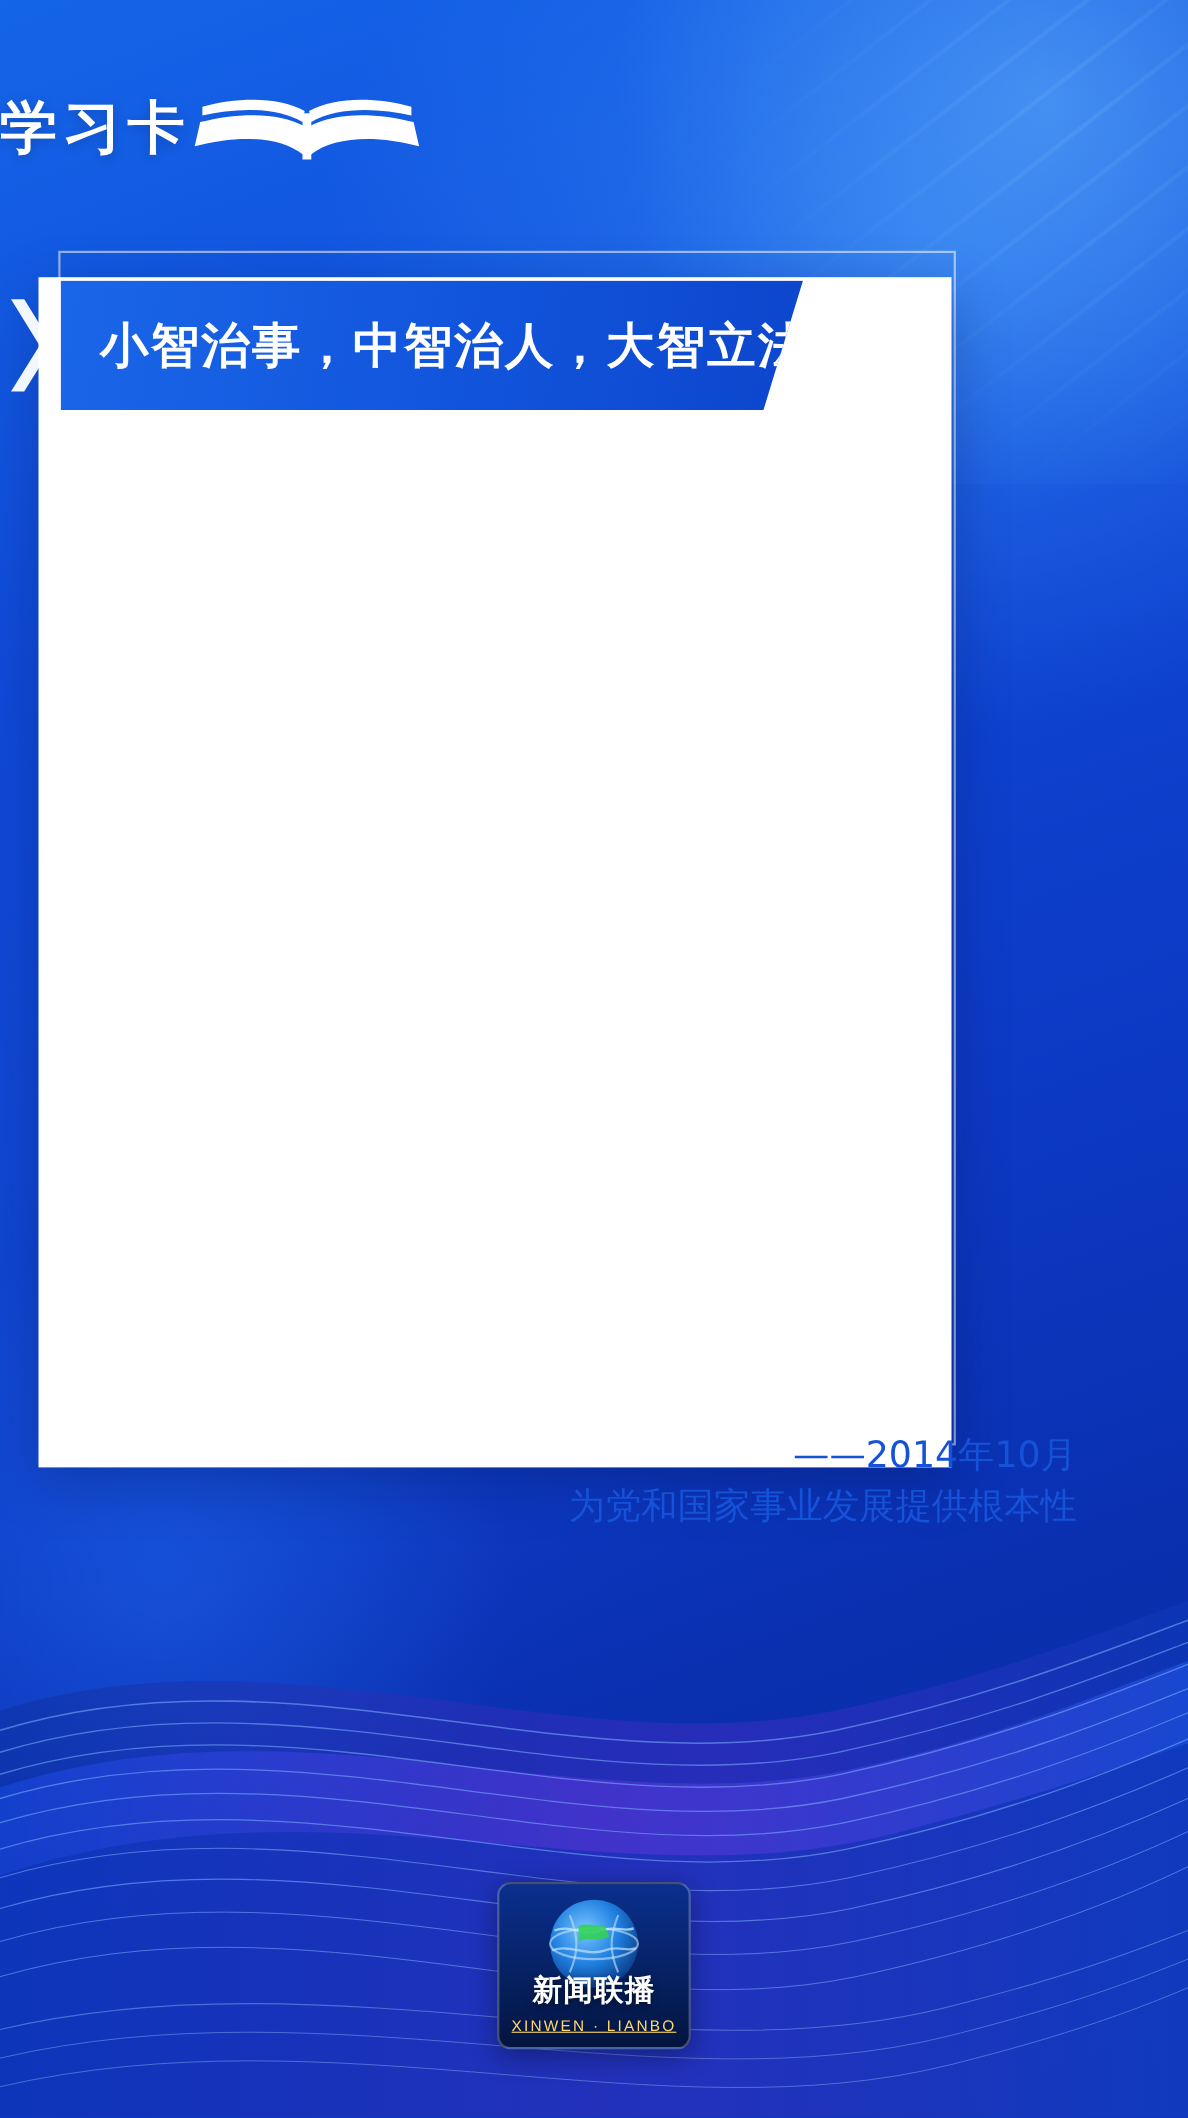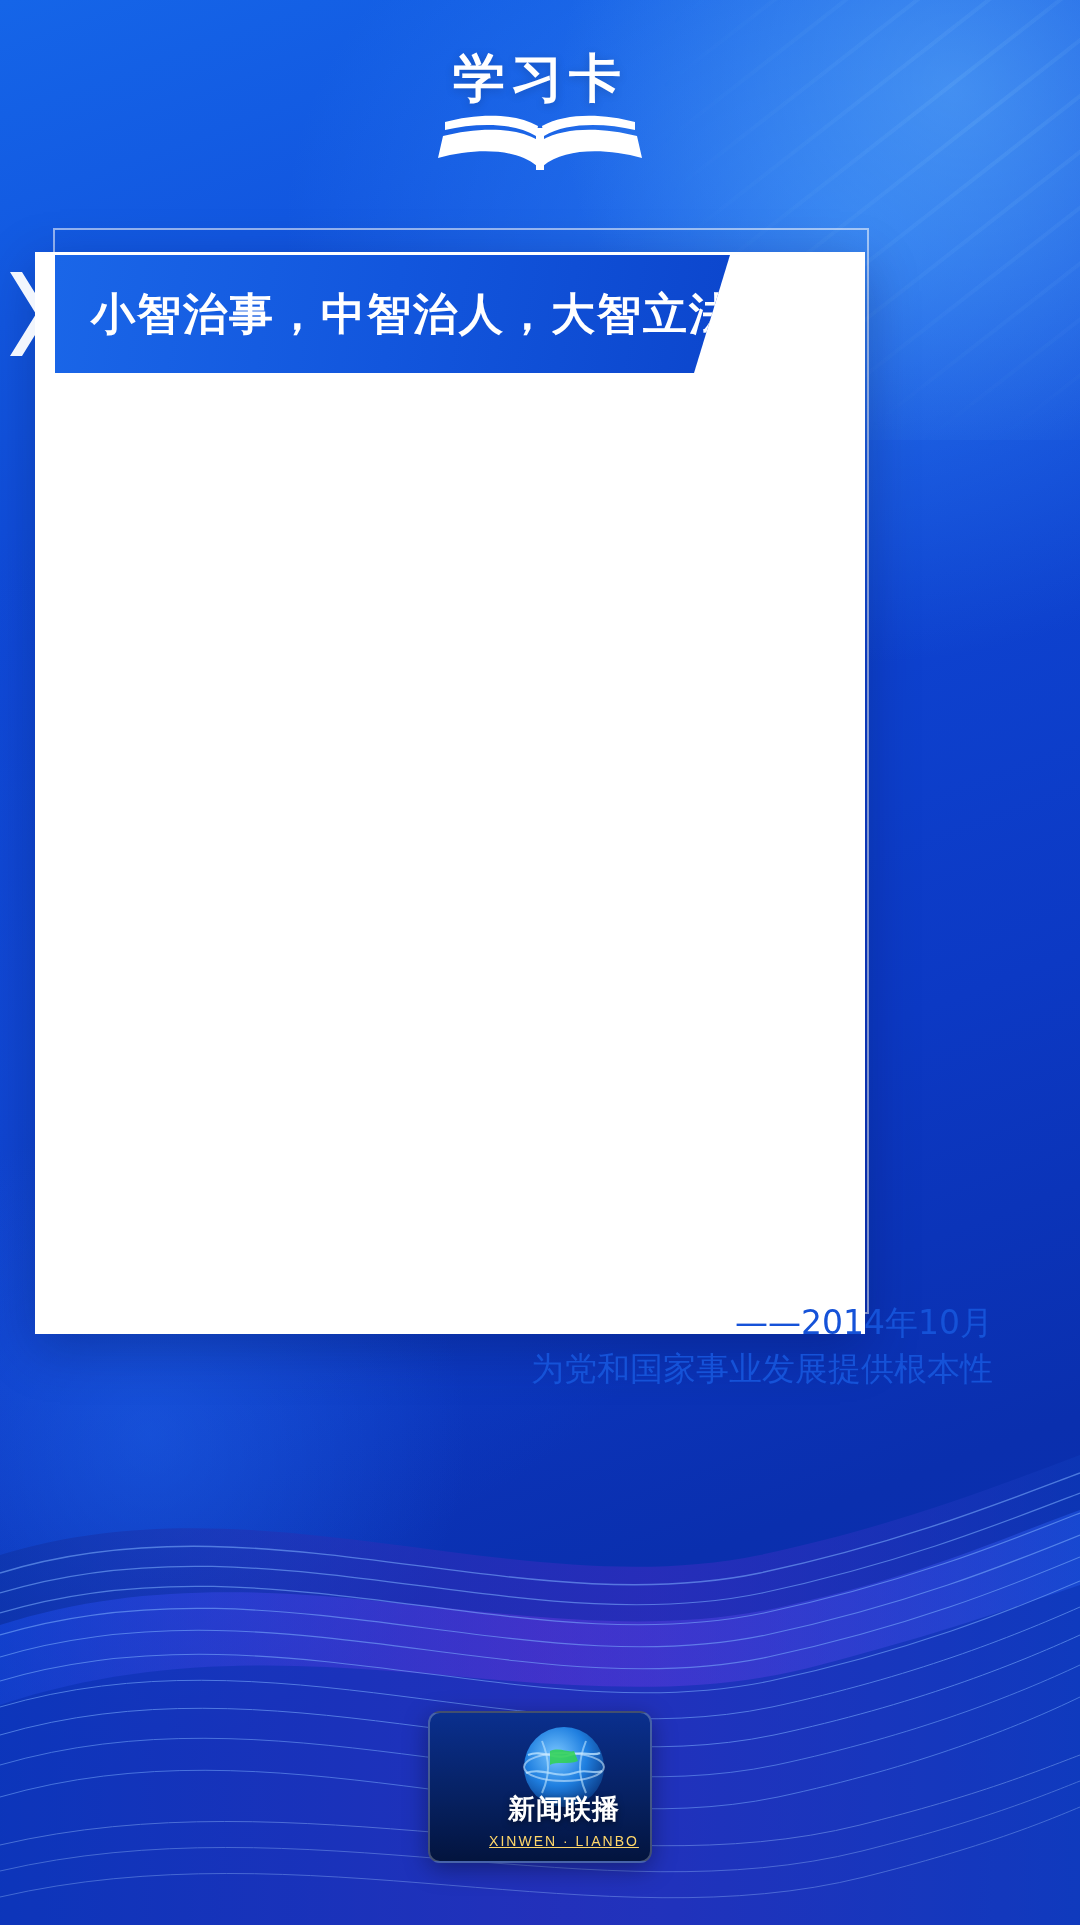"学习卡" .logo-wrap { flex-direction: column -> row }
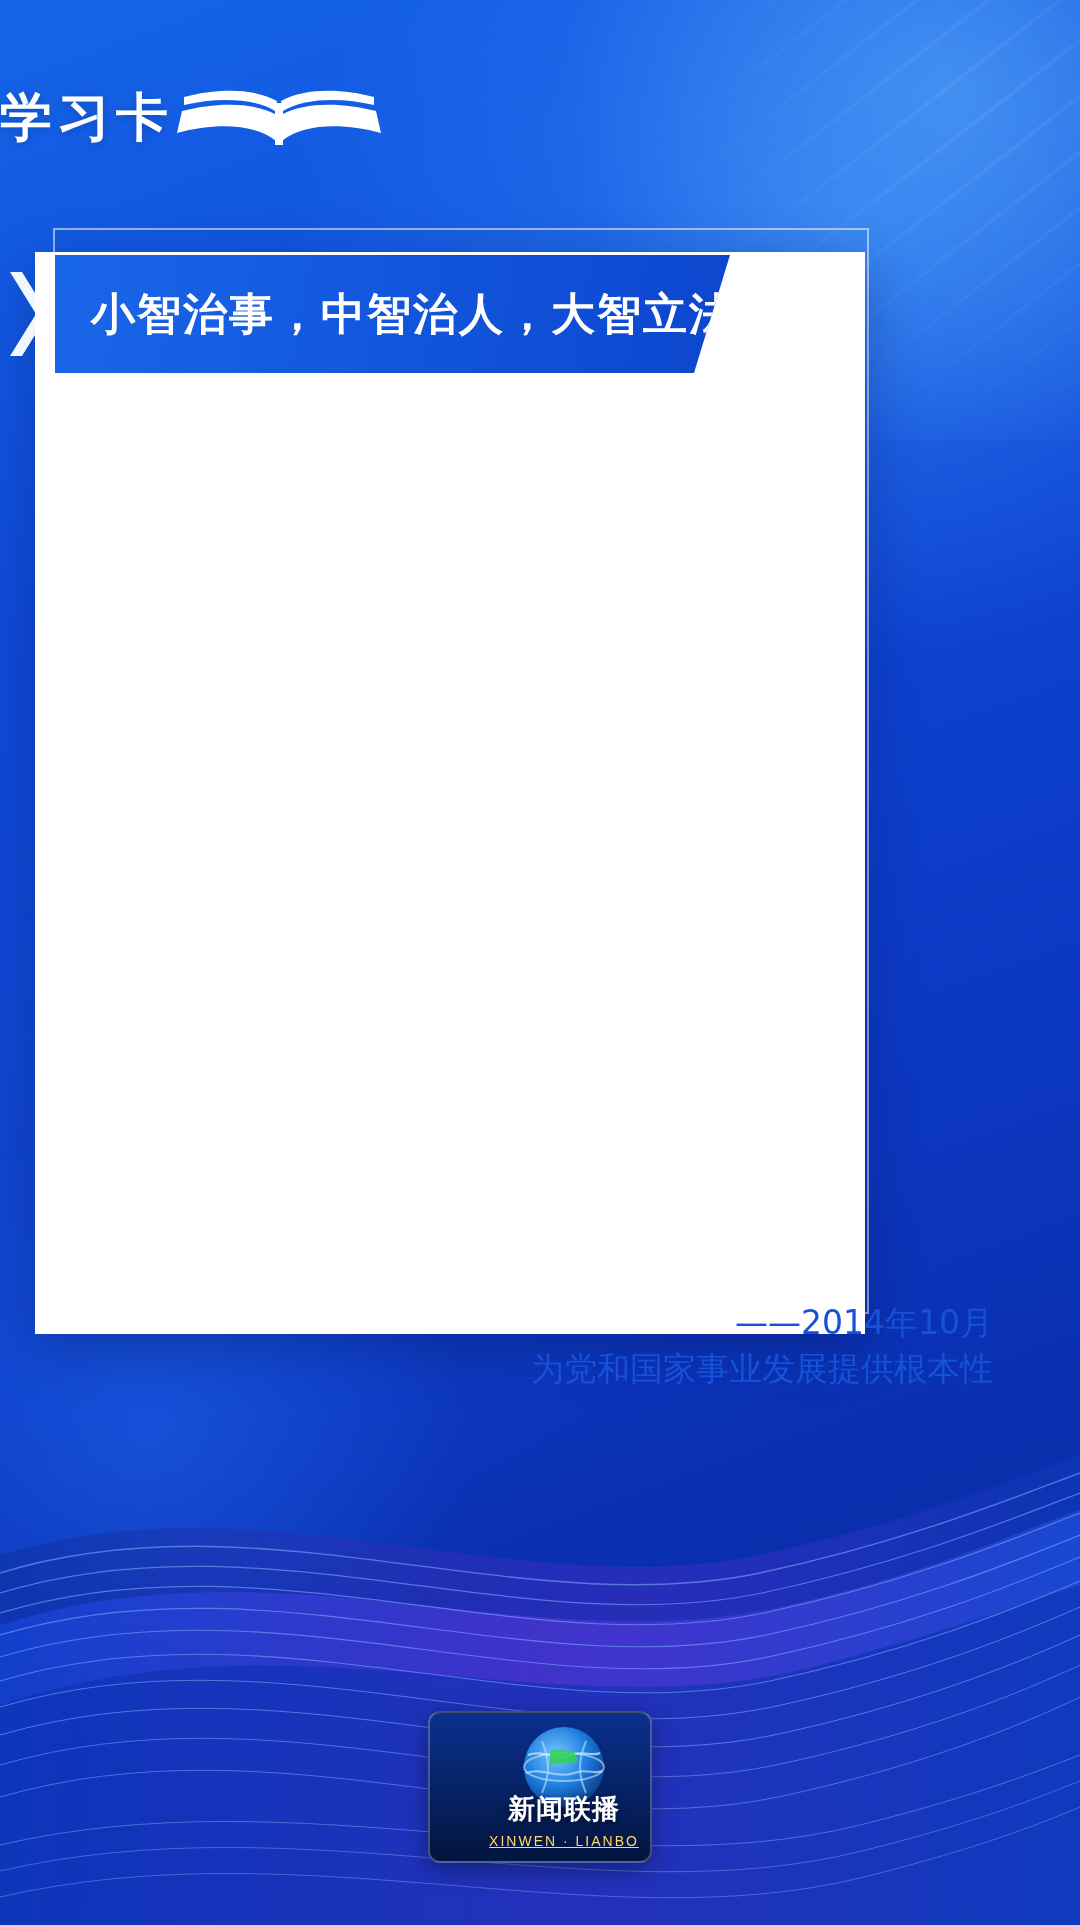"——2014年10月" .source { right: 87px -> 101px }
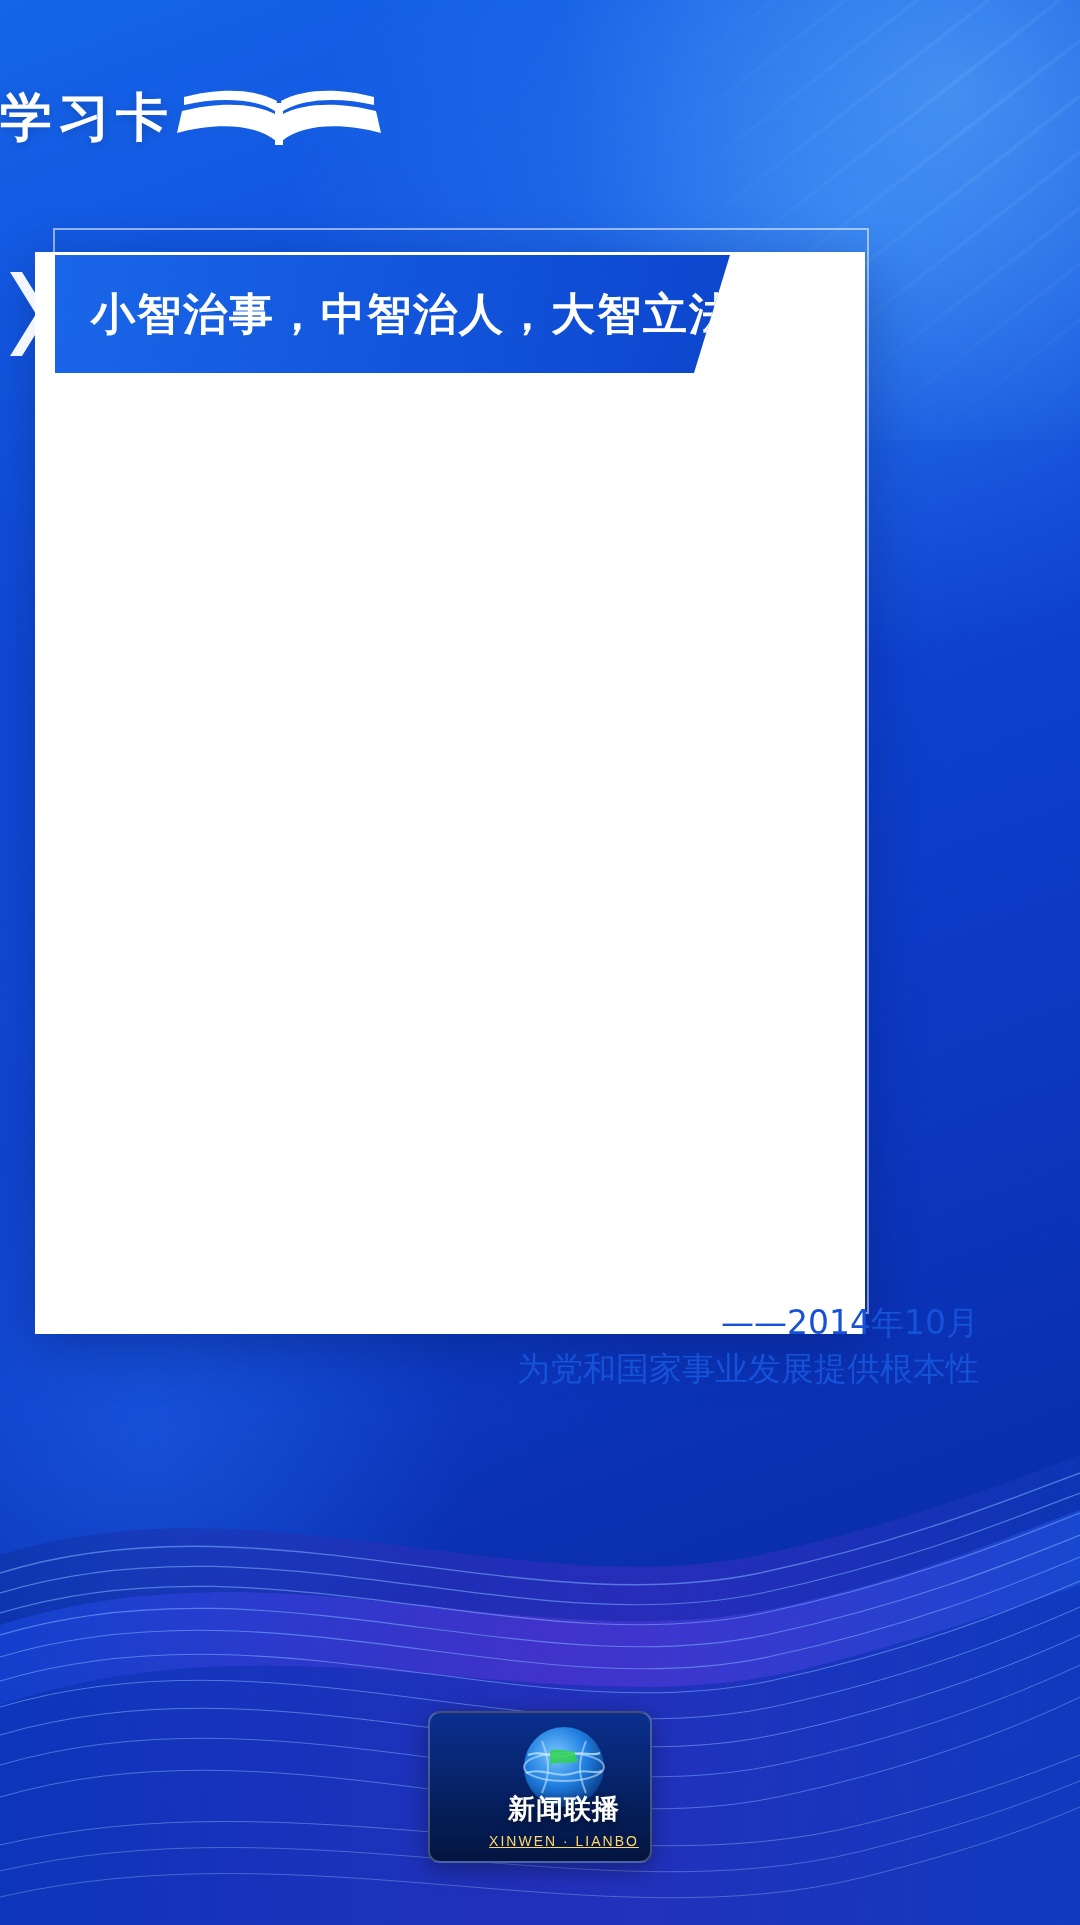"新闻联播" .badge { padding-left: 48px -> none }
